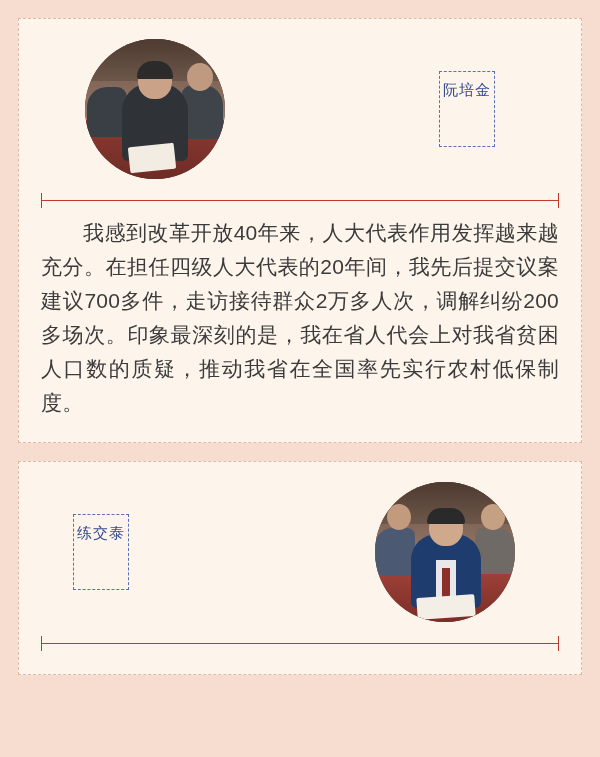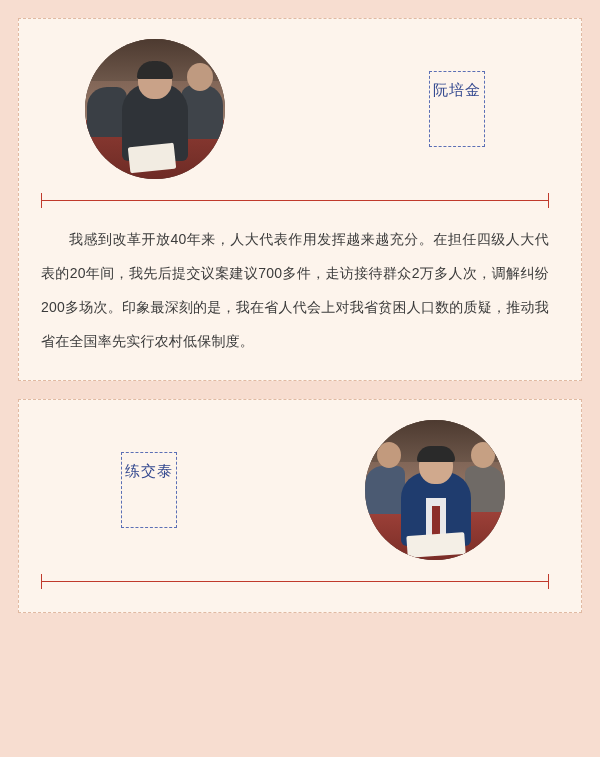"阮培金" .card { padding: 16px 32px 22px 22px -> 16px 22px 22px 22px }
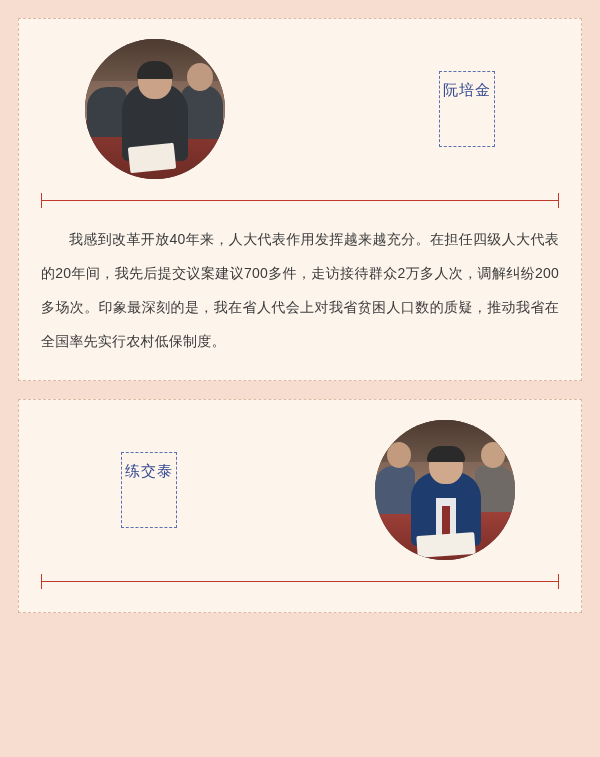"我感到改革开放40年来，人大代表作用发挥越来越充分。在担任四级人大代表的20年间" .para { font-size: 14px -> 21px; margin: 15px 0 0 0 -> 9px 0 0 0 }
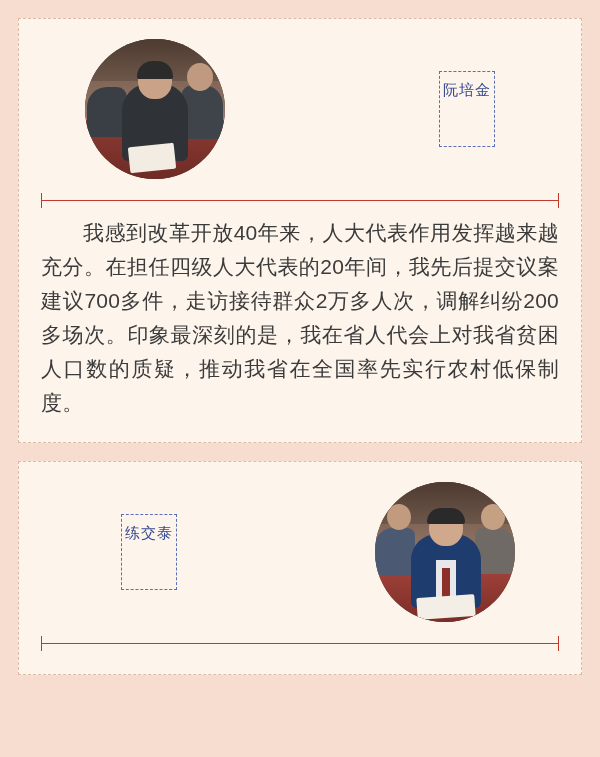"练交泰" .head-2 .name-box { margin-left: 80px -> 32px }
